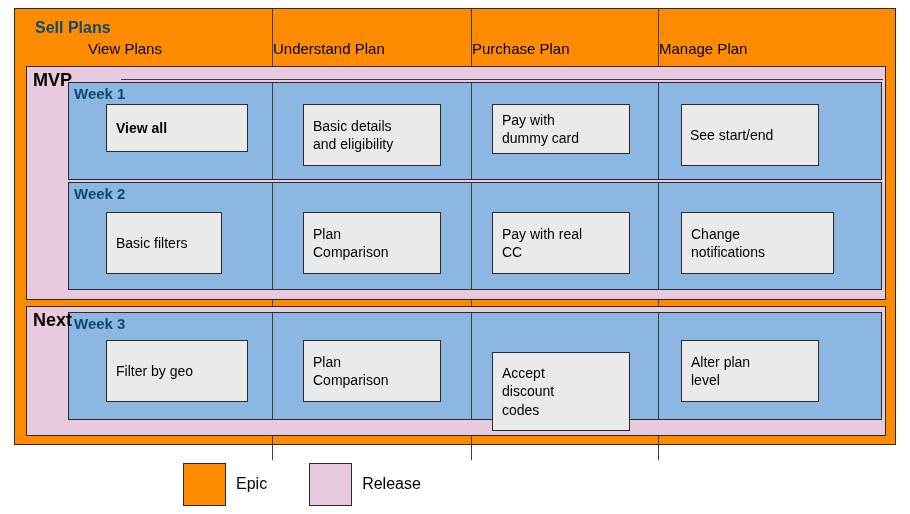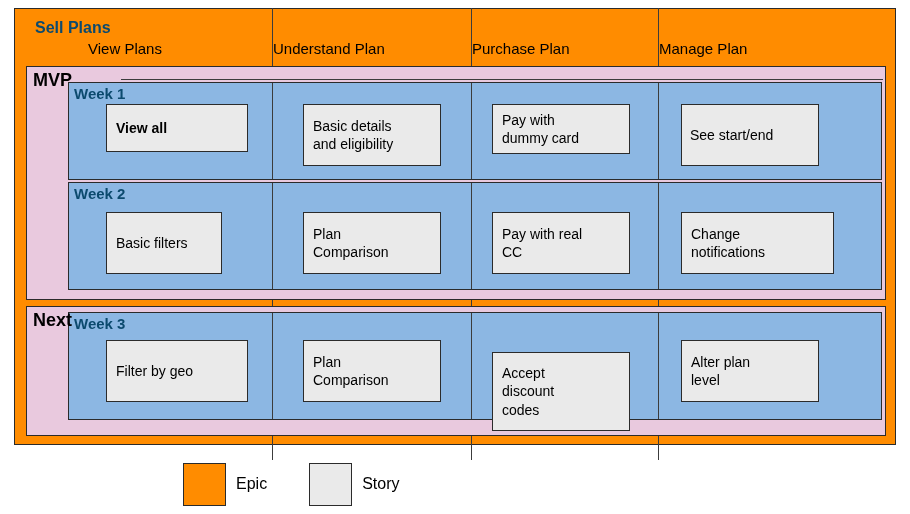"Release" div.legend-item { html: none -> <div> <div></div> <div>Release</div> </div> }
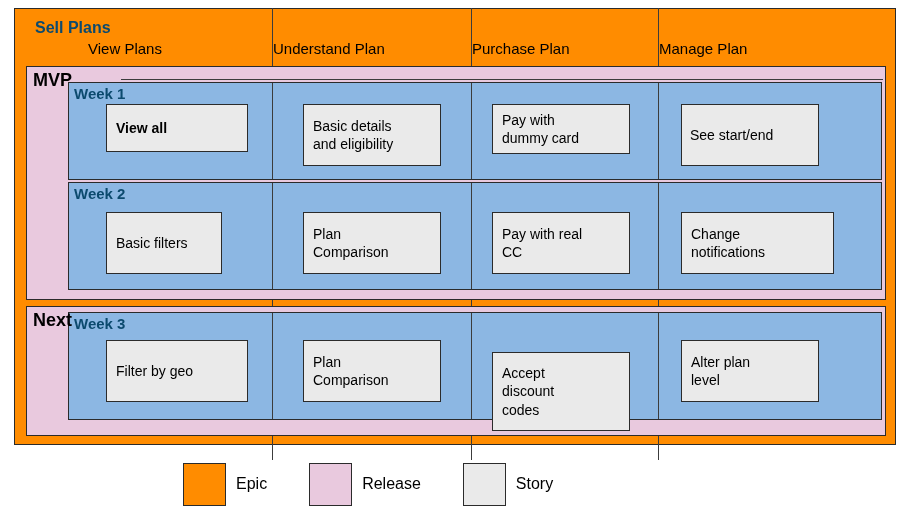"Story" div.legend-item { html: <div> <div></div> <div>Story</div> </div> -> none }
